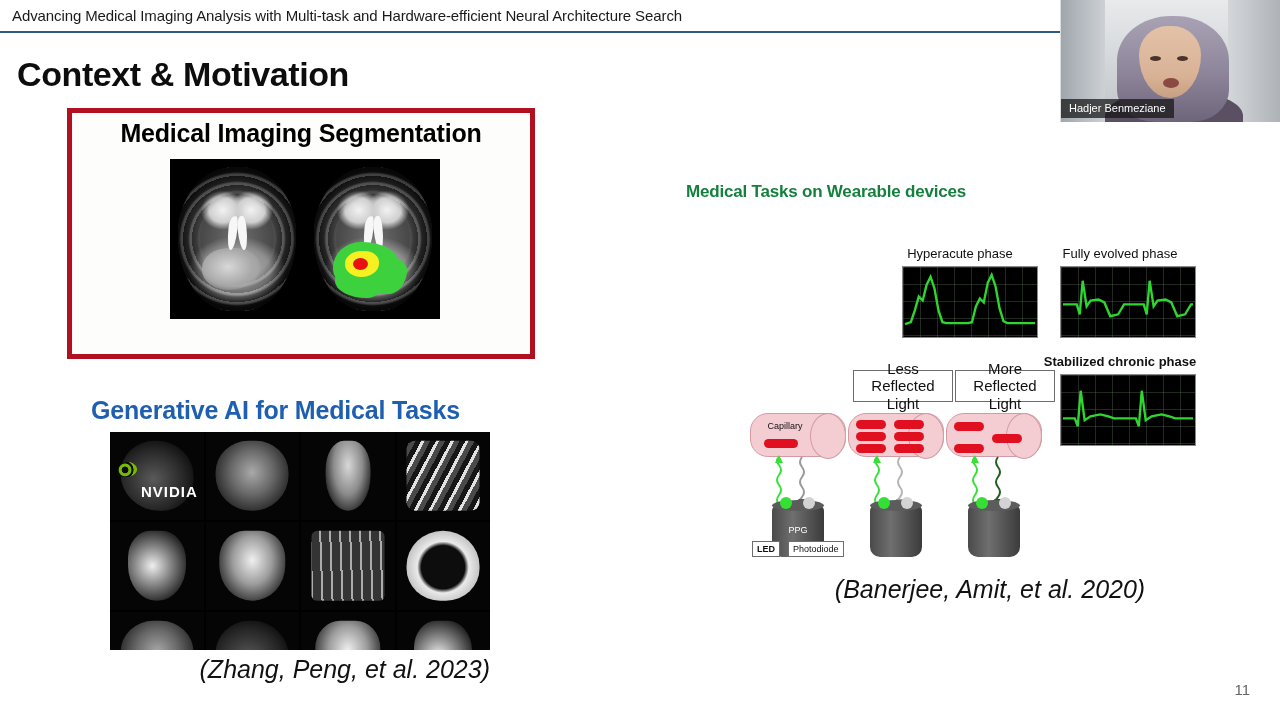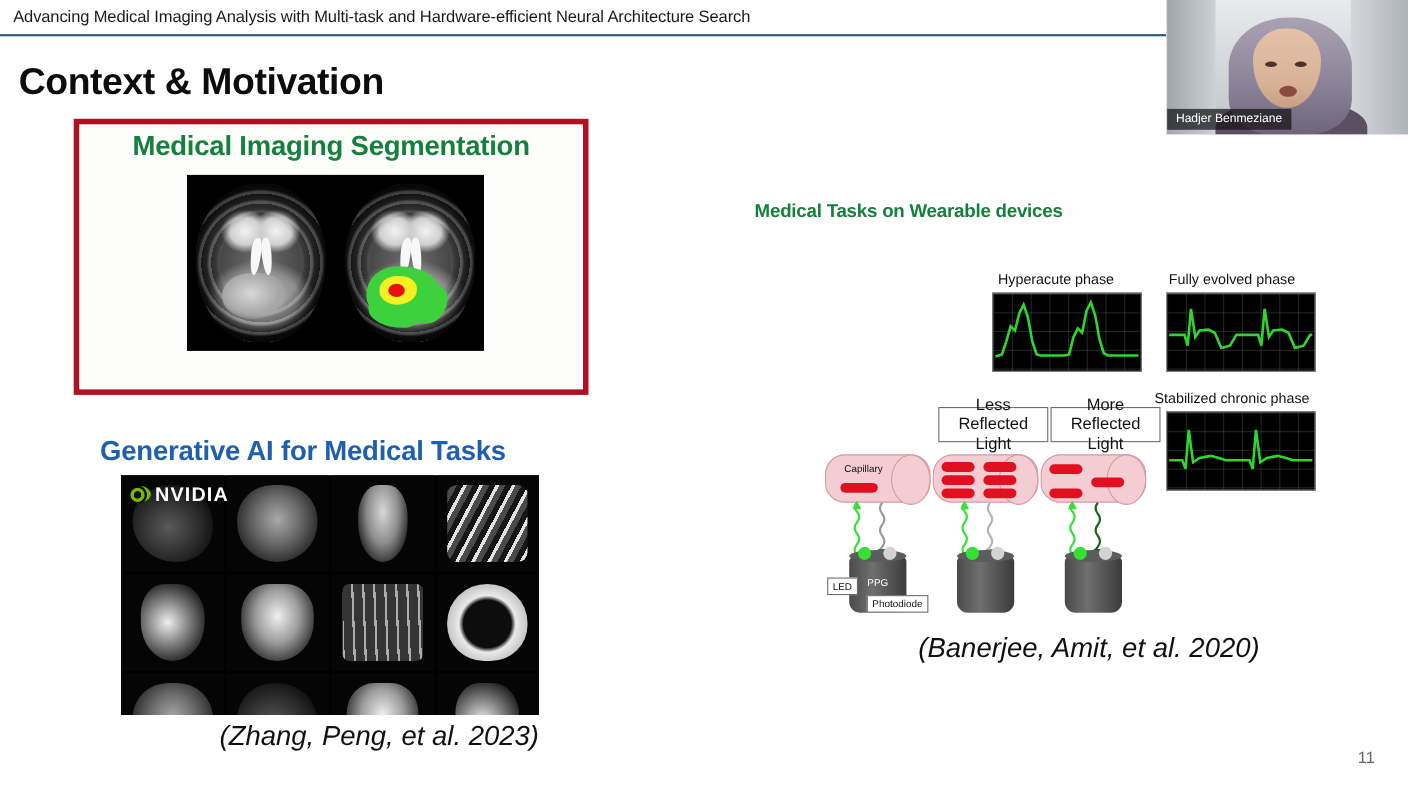"Medical Imaging Segmentation" #seg-heading { color: #15803d -> #000000 }
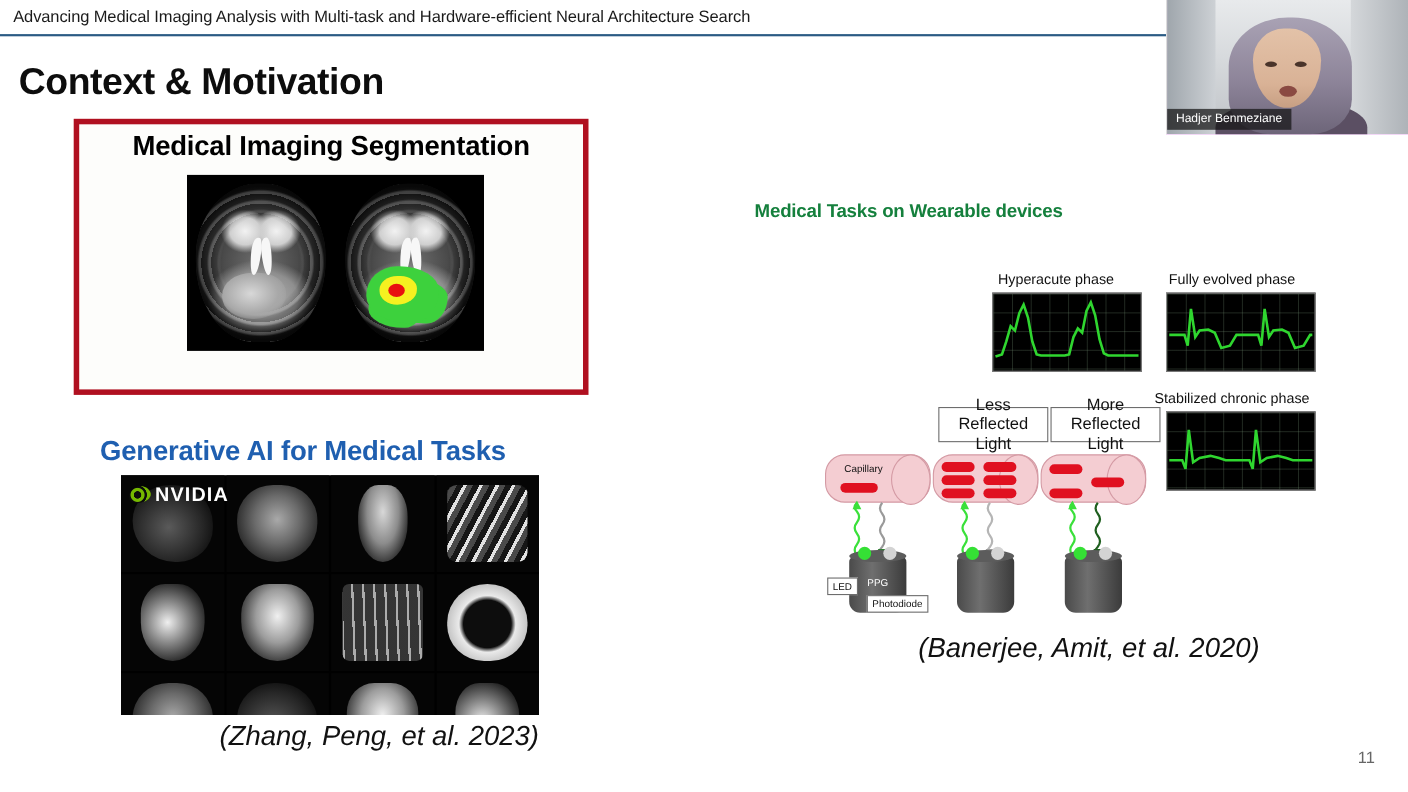"Stabilized chronic phase" #chronic-label { font-weight: none -> bold }
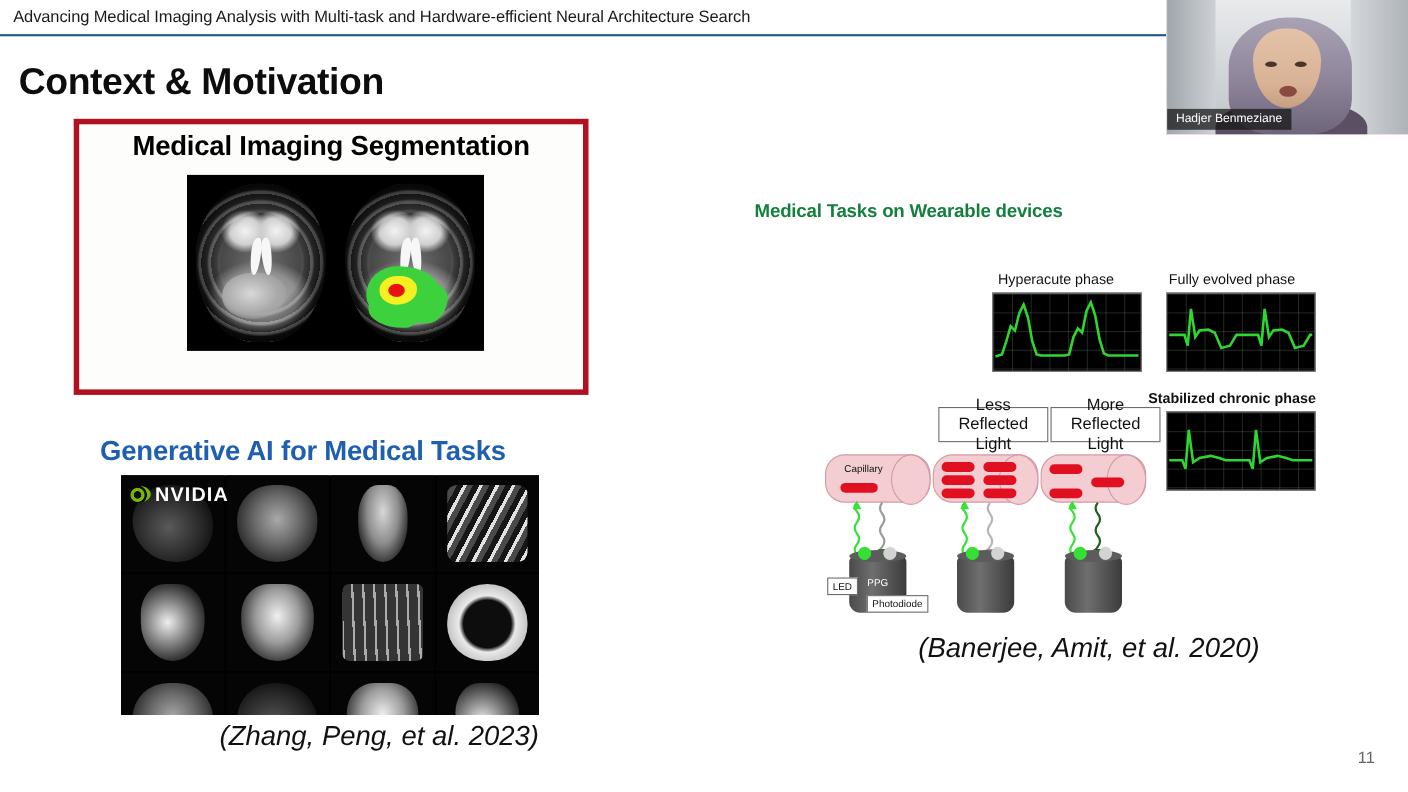"NVIDIA" #nvidia-word { font-size: 18px -> 15px; margin-top: none -> 44px }
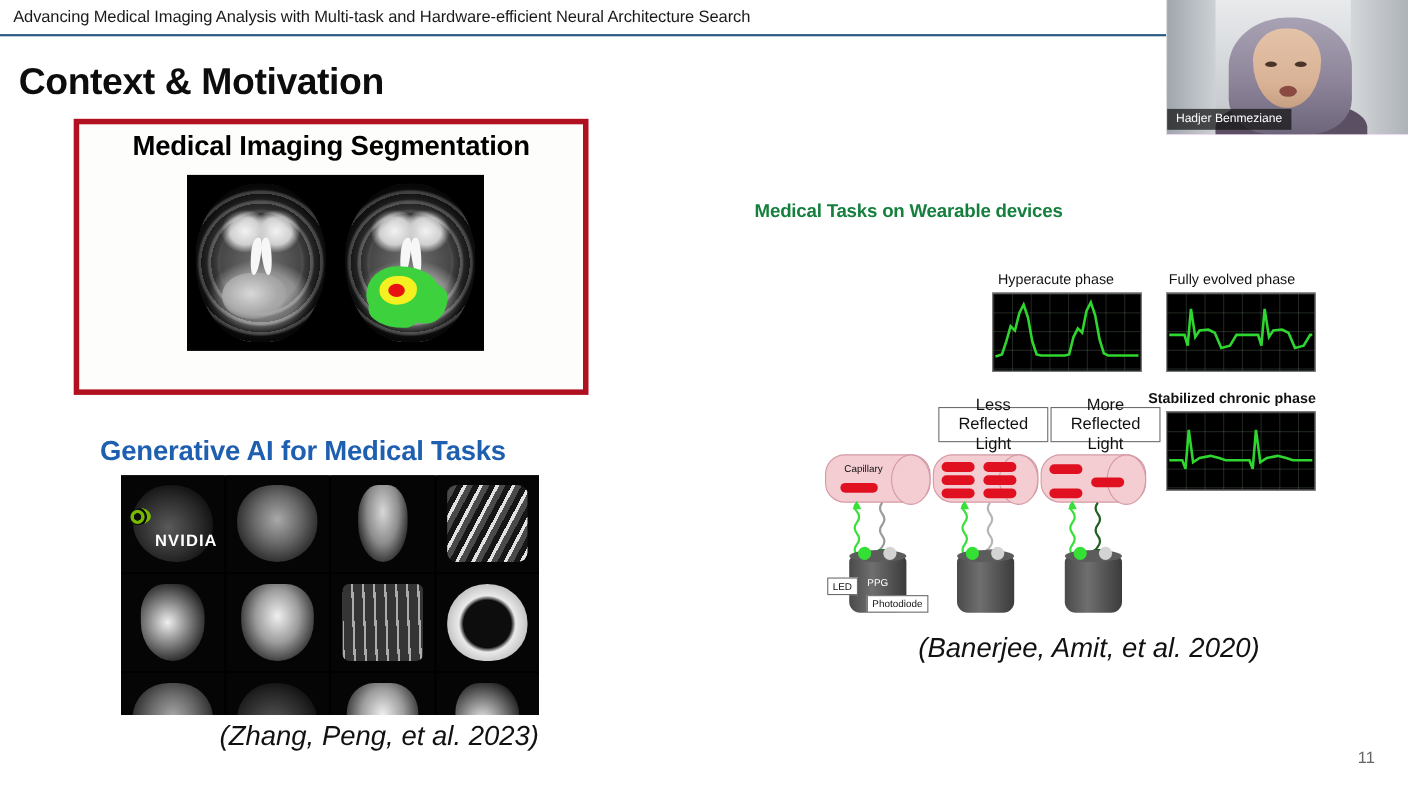"LED" #led-tag { font-weight: none -> bold; top: 112px -> 128px }
